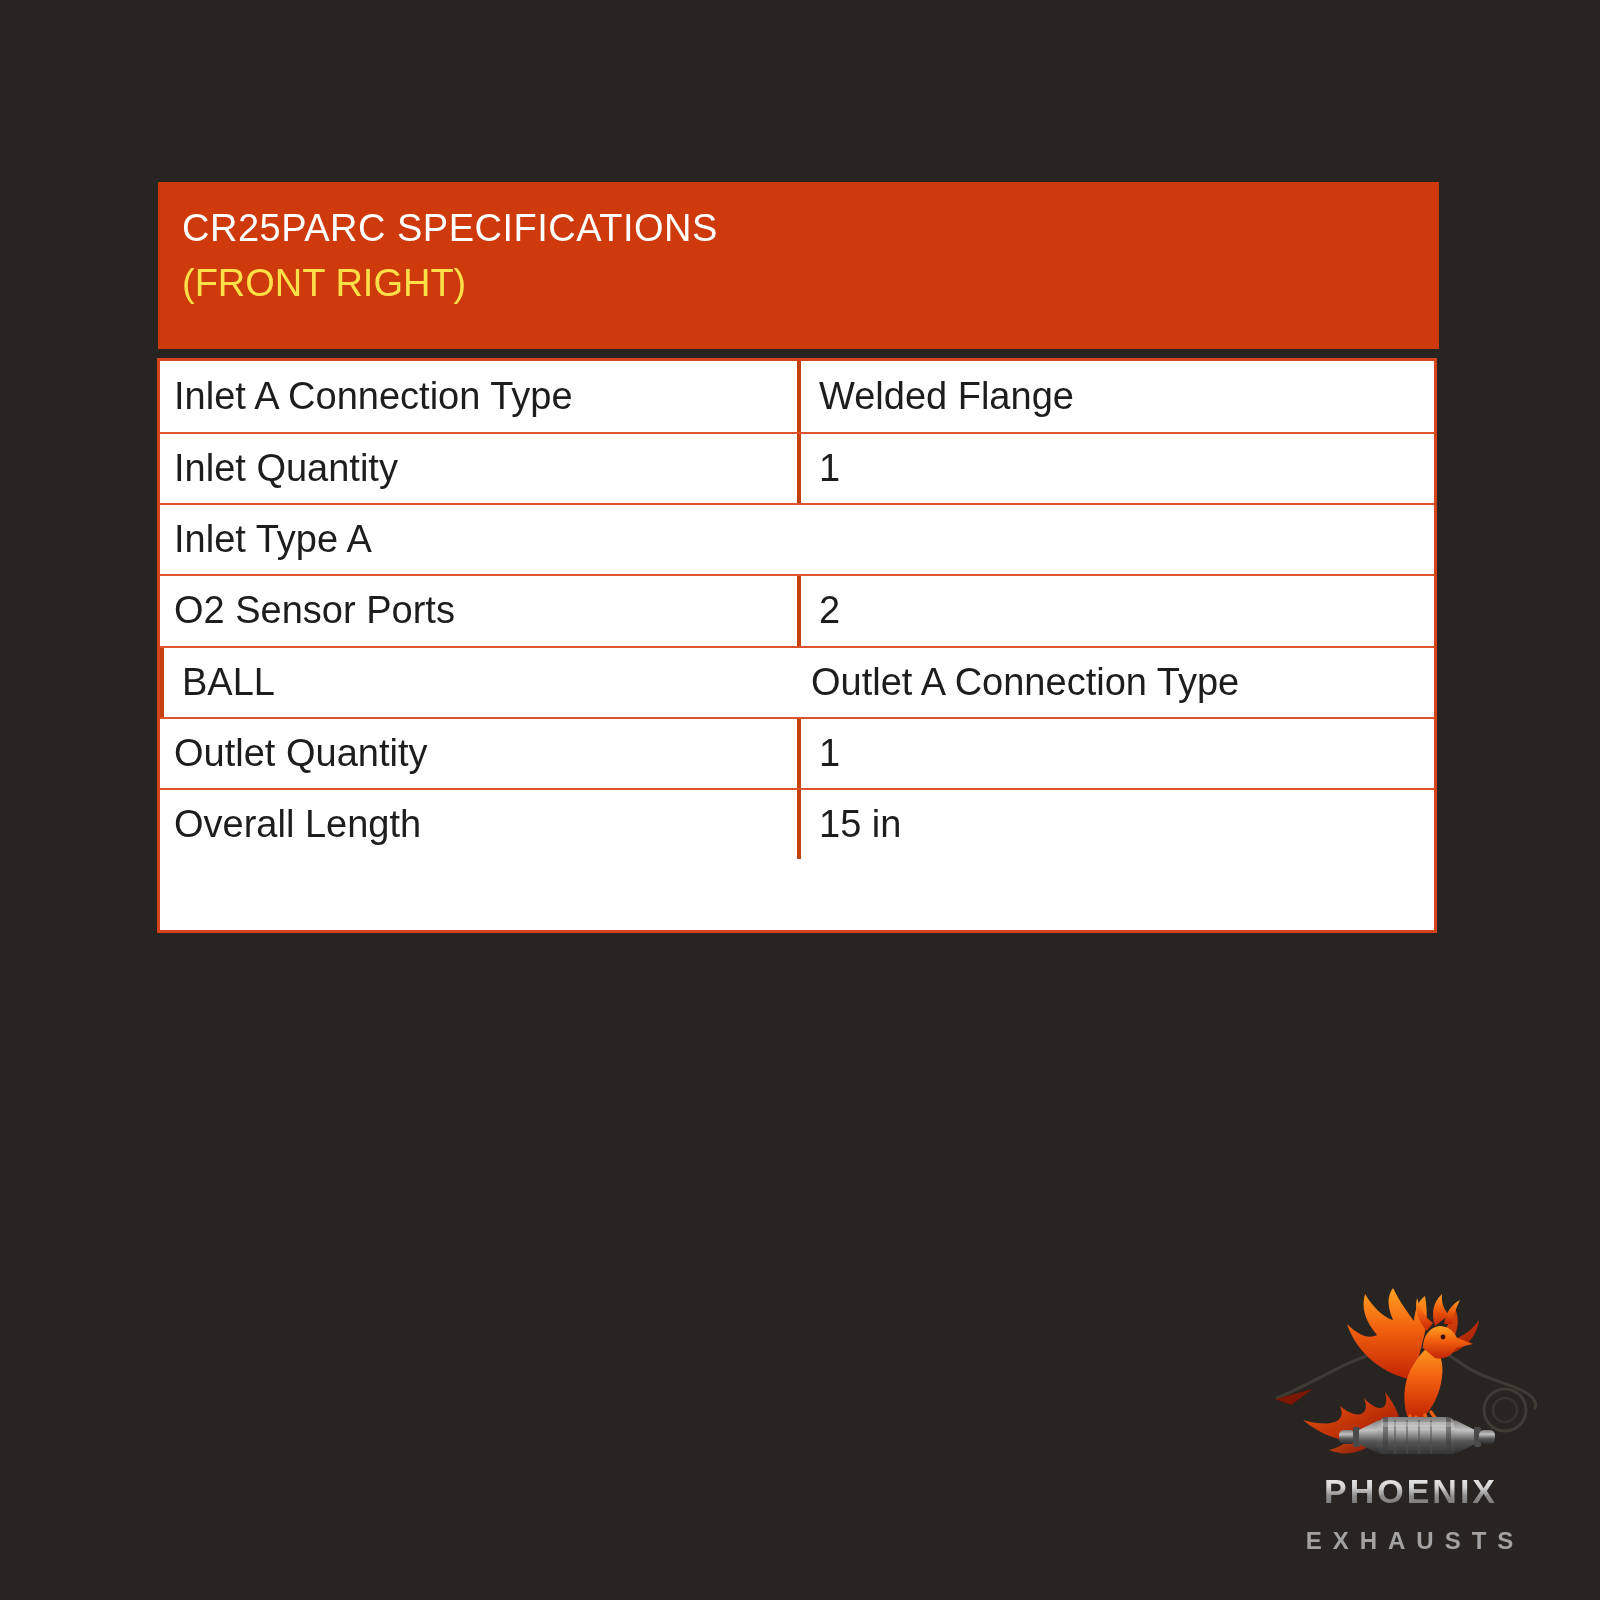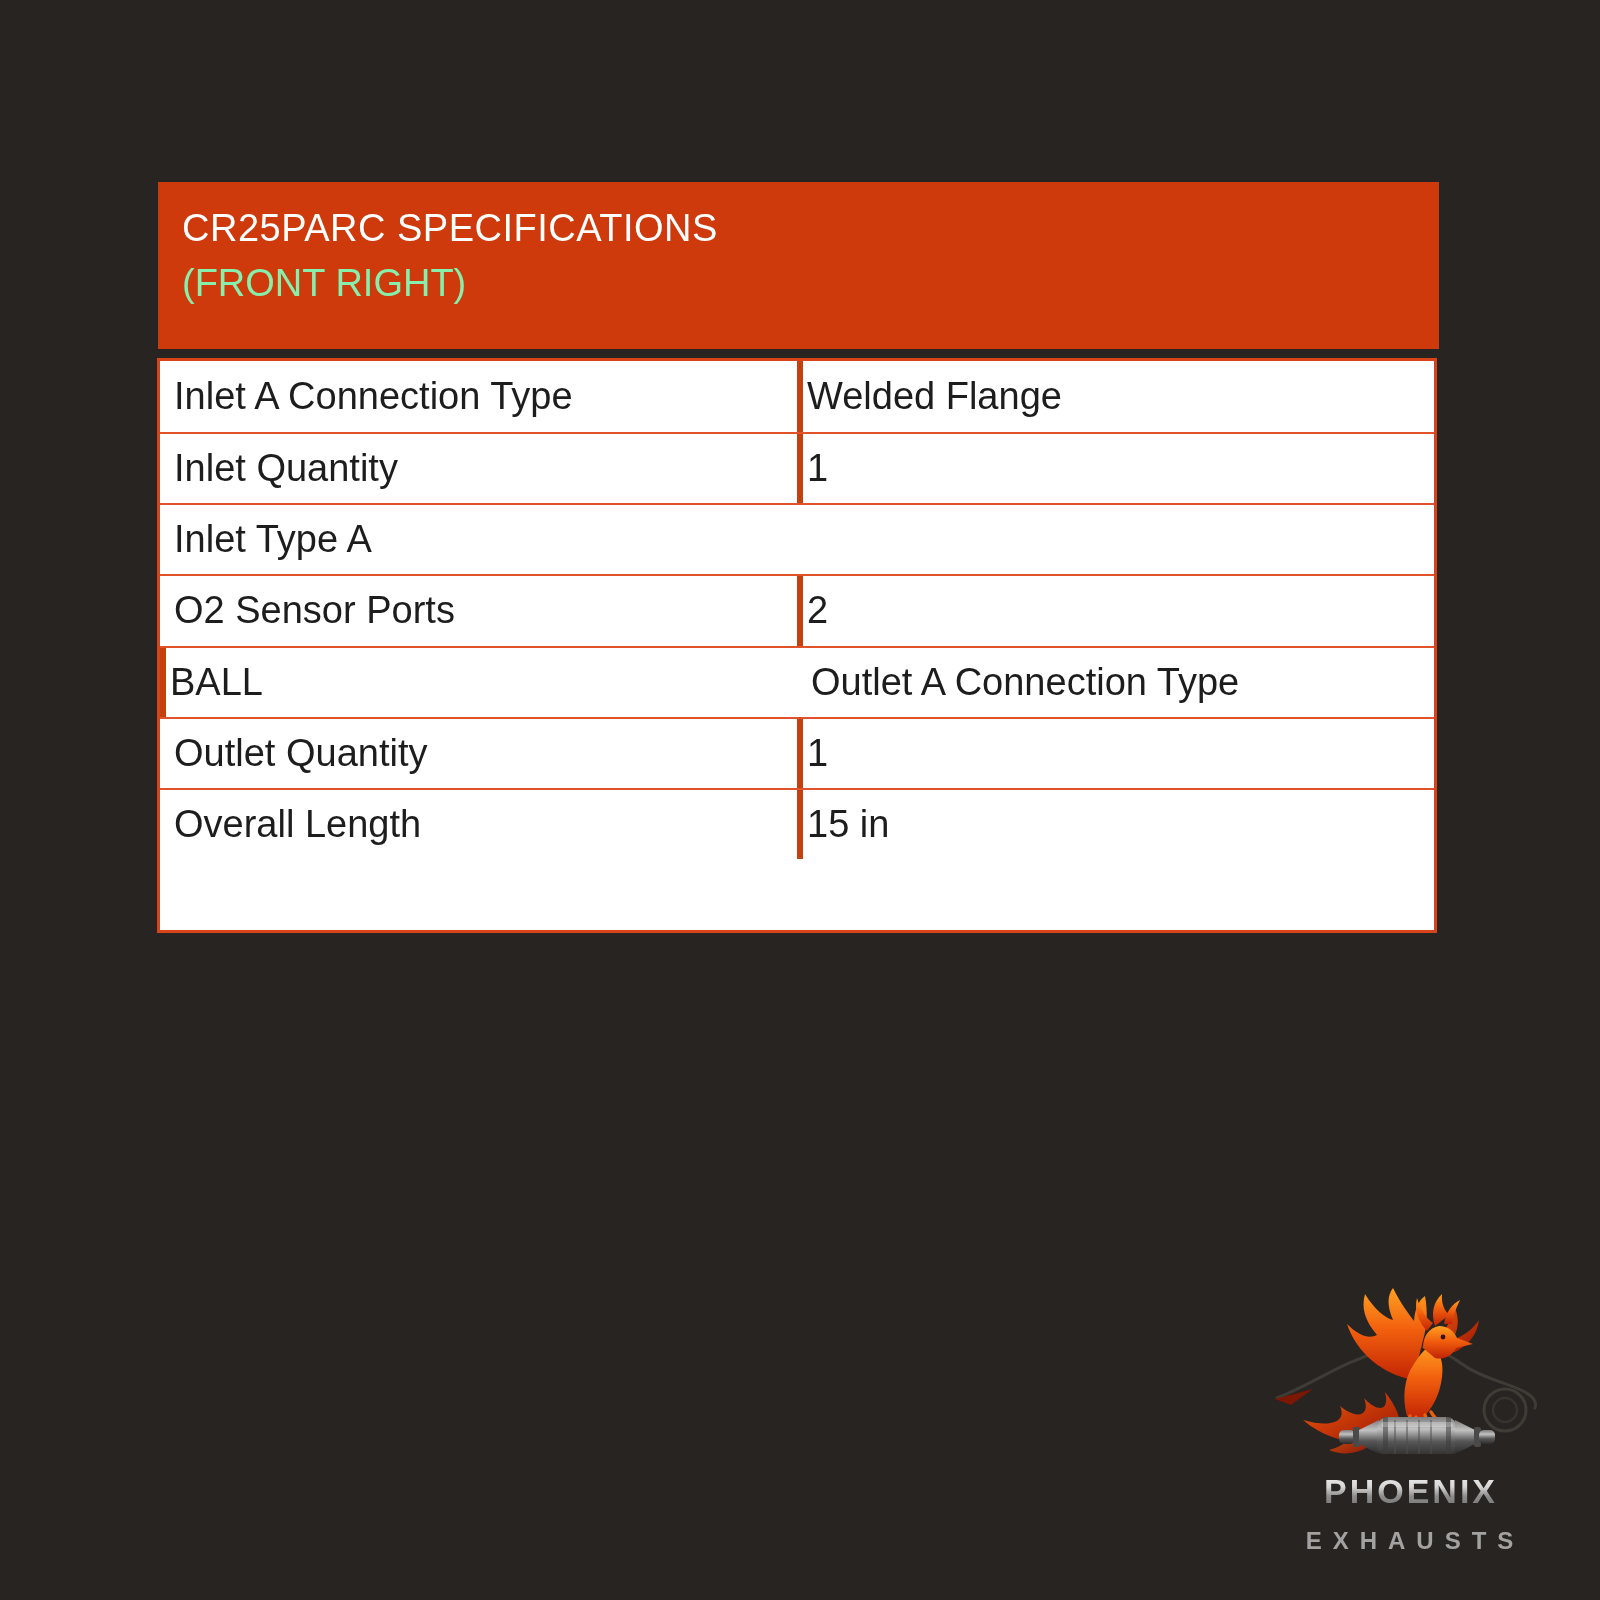"(FRONT RIGHT)" .spec-subtitle { color: #86efac -> #fde047 }
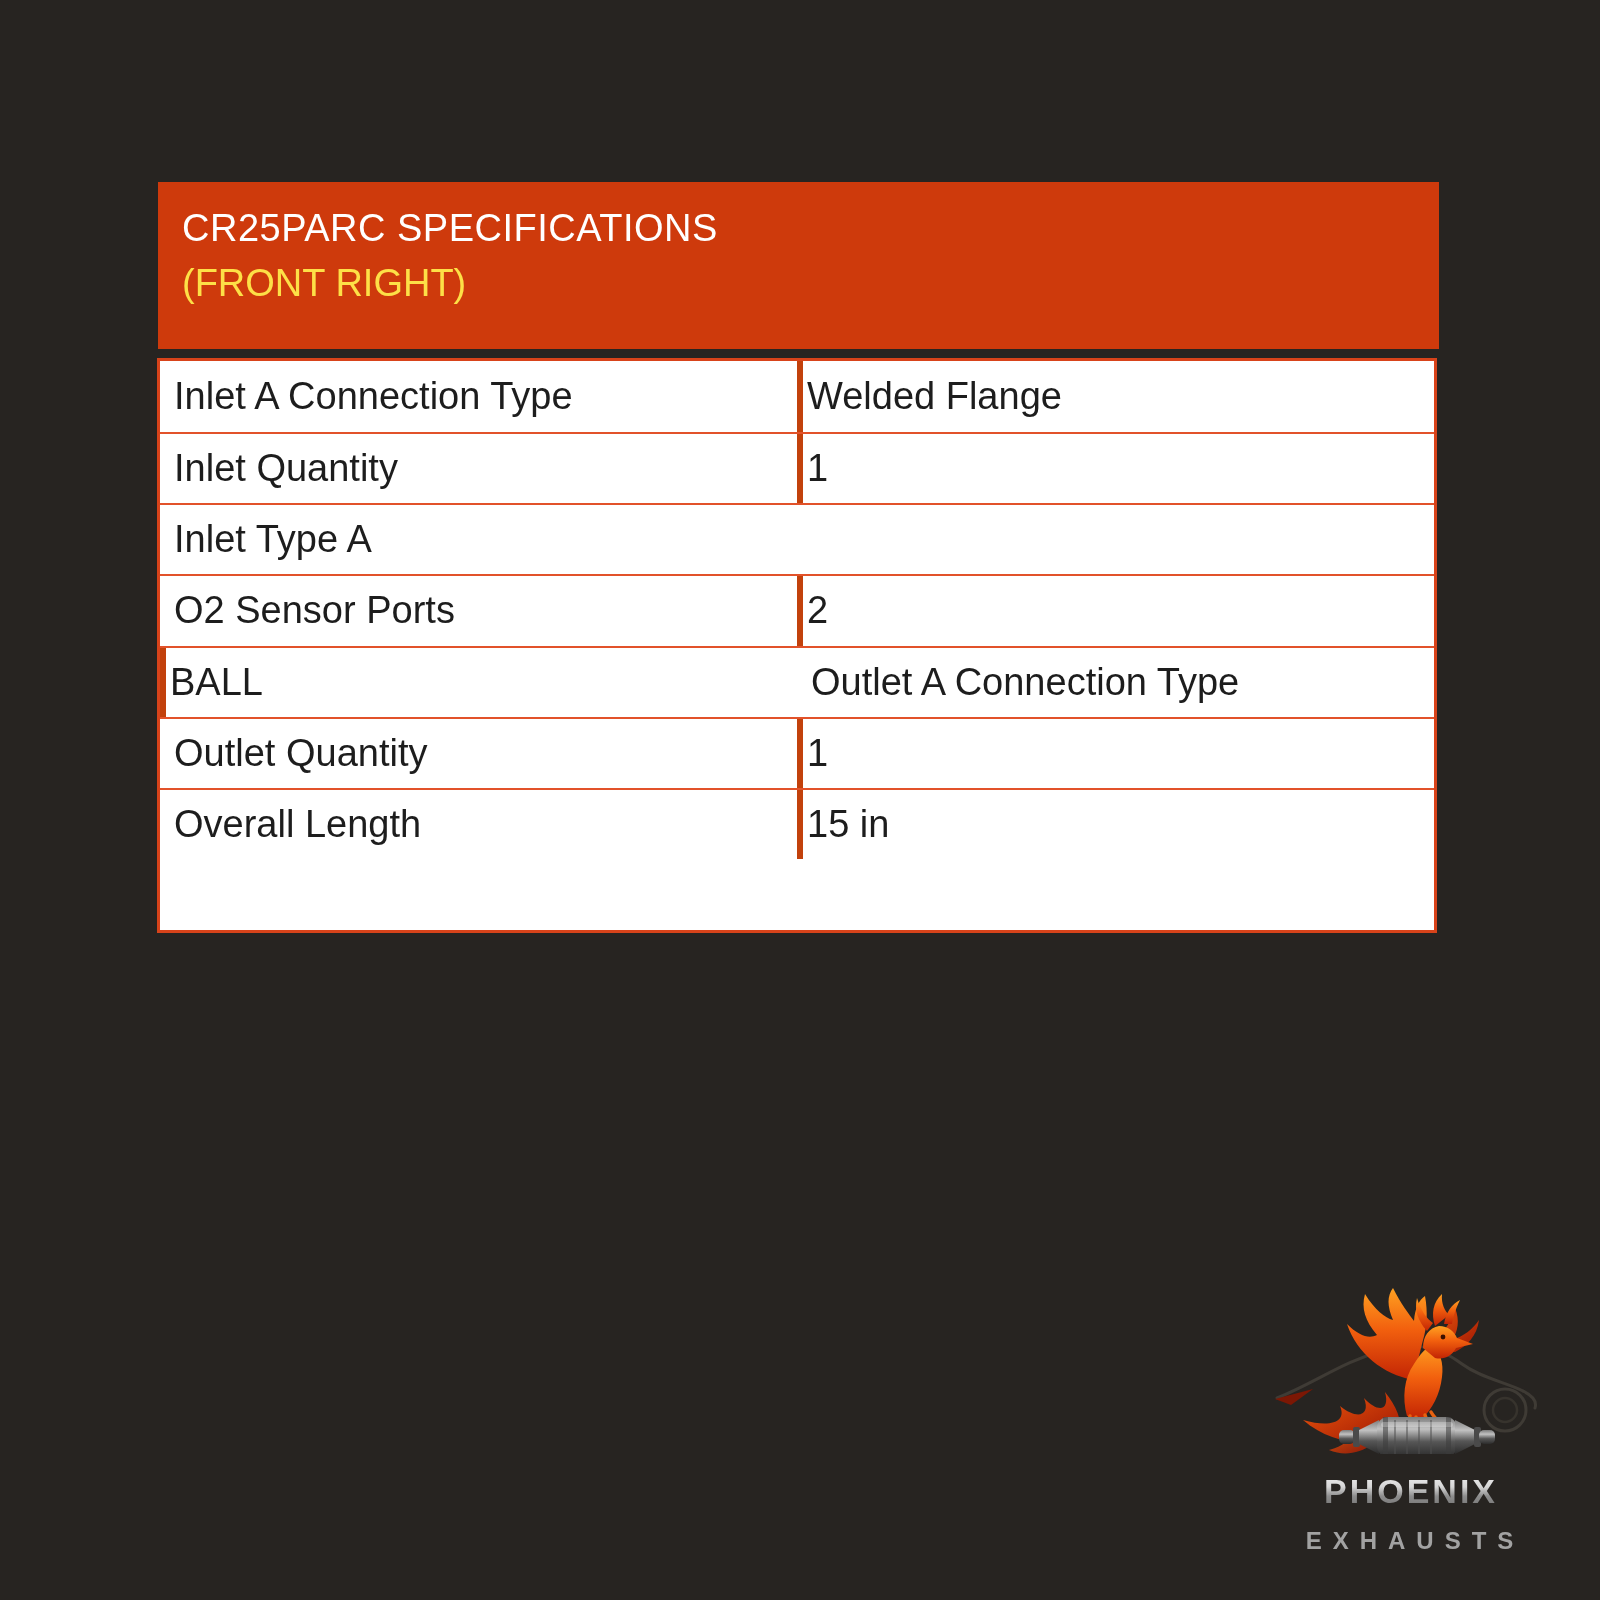"Welded Flange" .spec-cell.value { border-left: 6px solid #c2410c -> 4px solid #c2410c; padding-left: 4px -> 18px }
